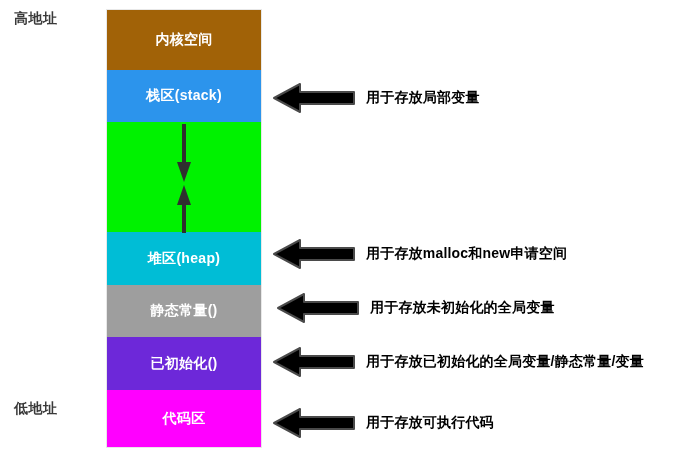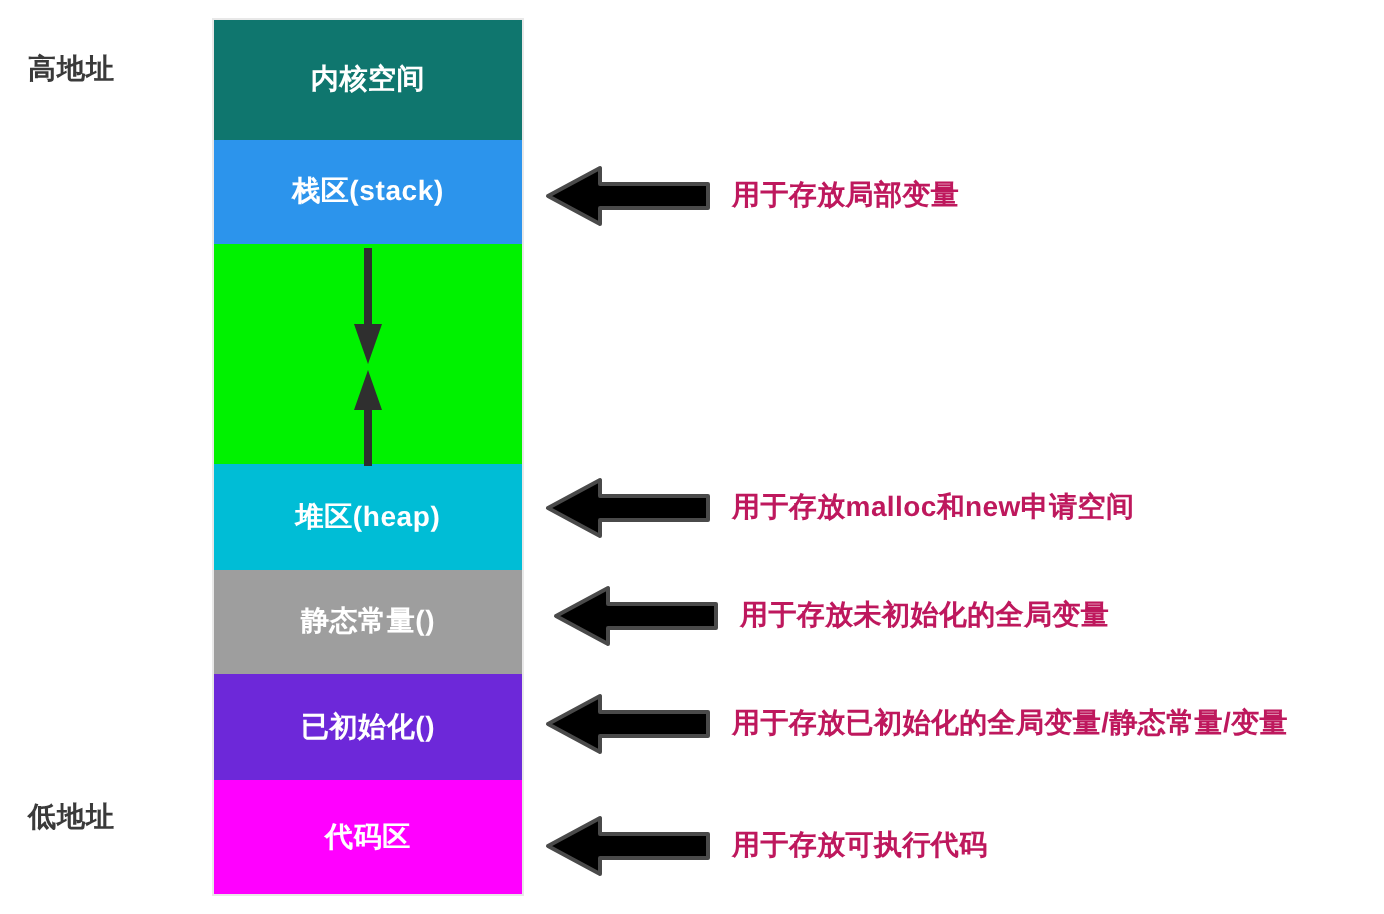"高地址" #addr-high { top: 26px -> 10px }
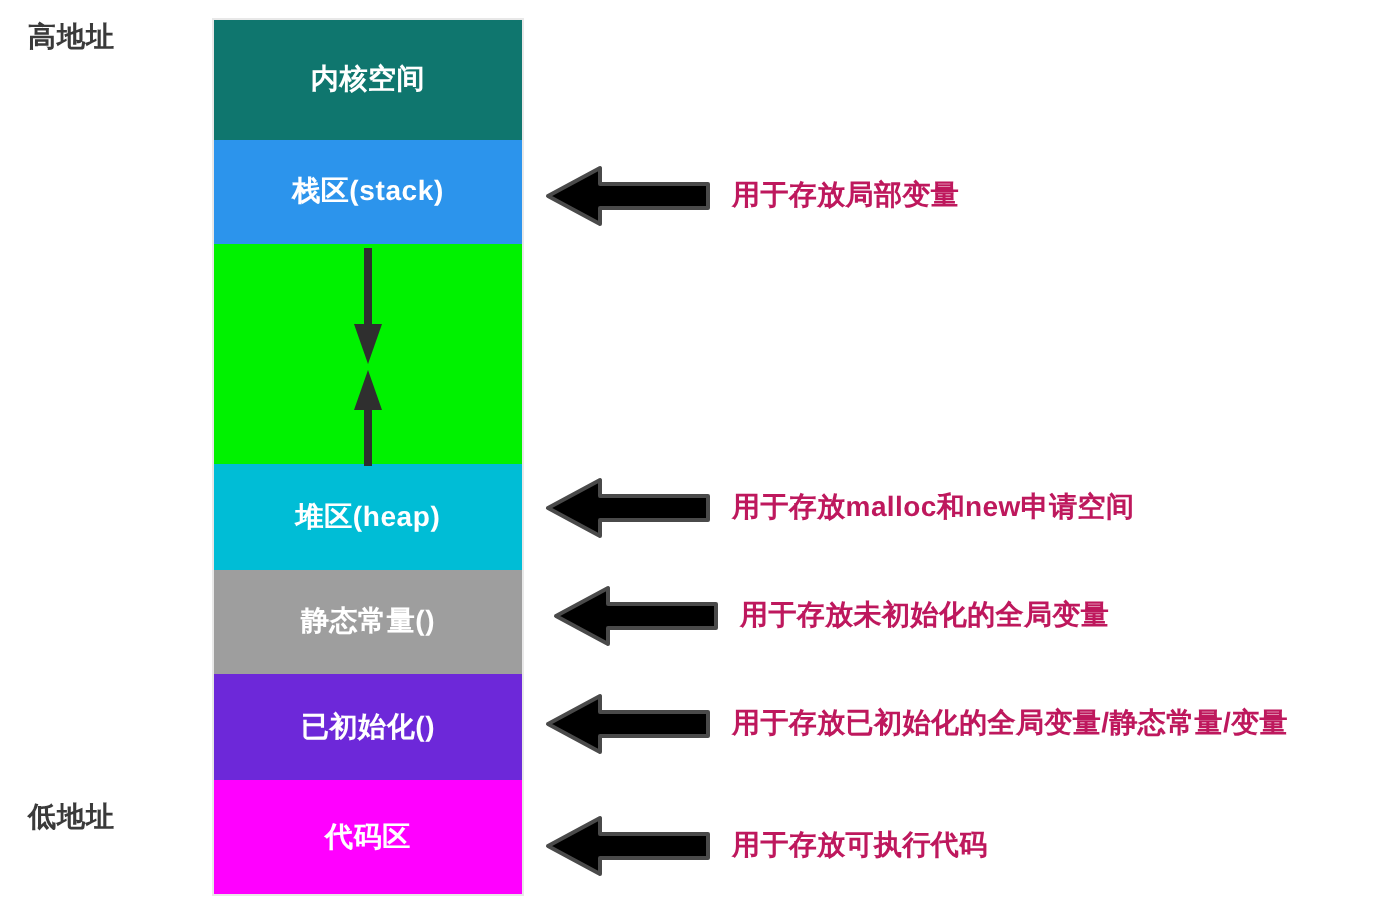"内核空间" div.mem-block { background: #0f766e -> #a16207 }
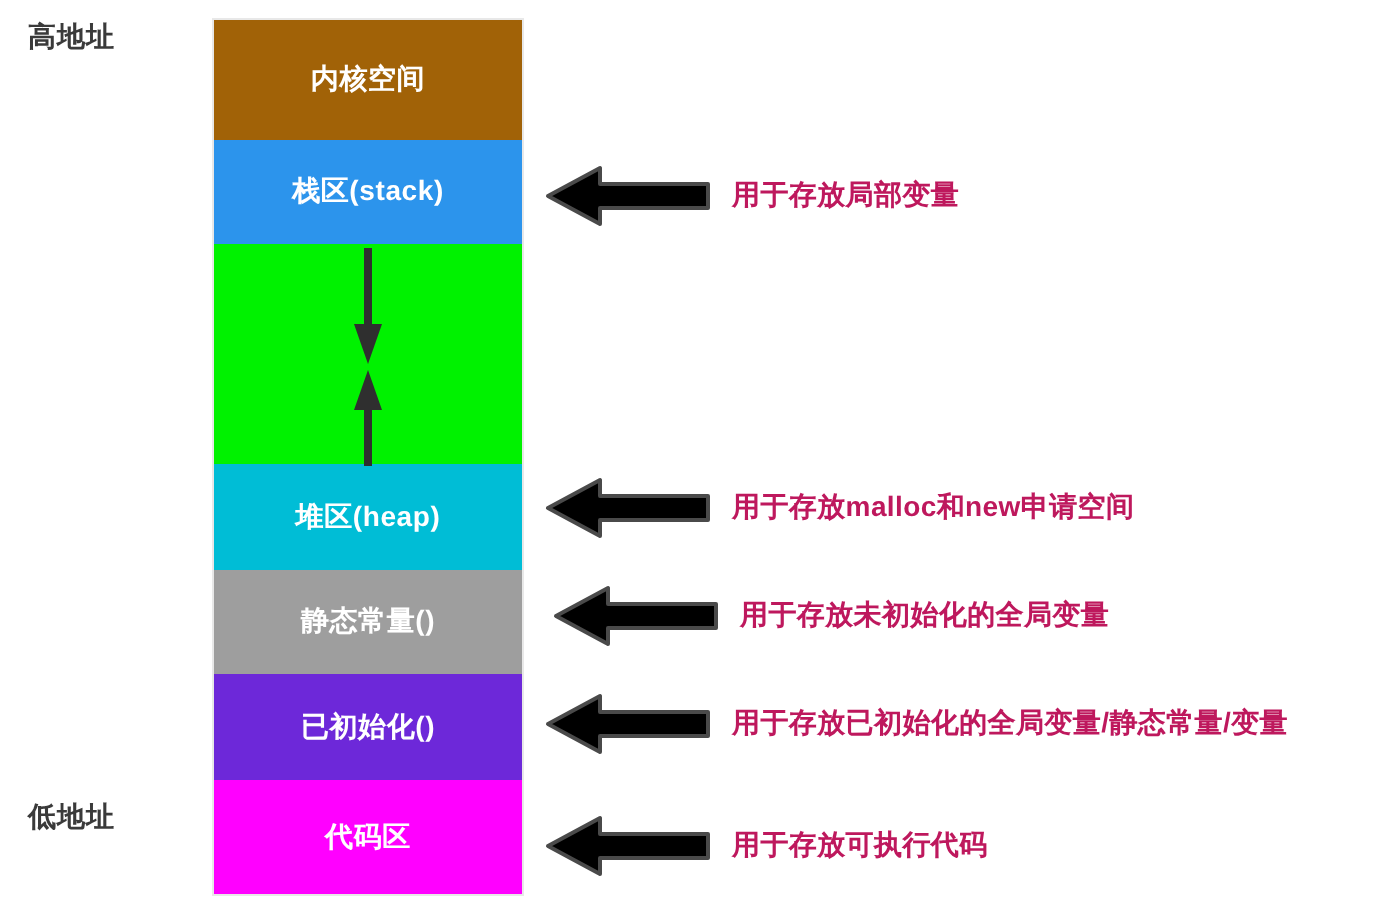"用于存放局部变量" .callout-text { color: #be185d -> #000000 }
